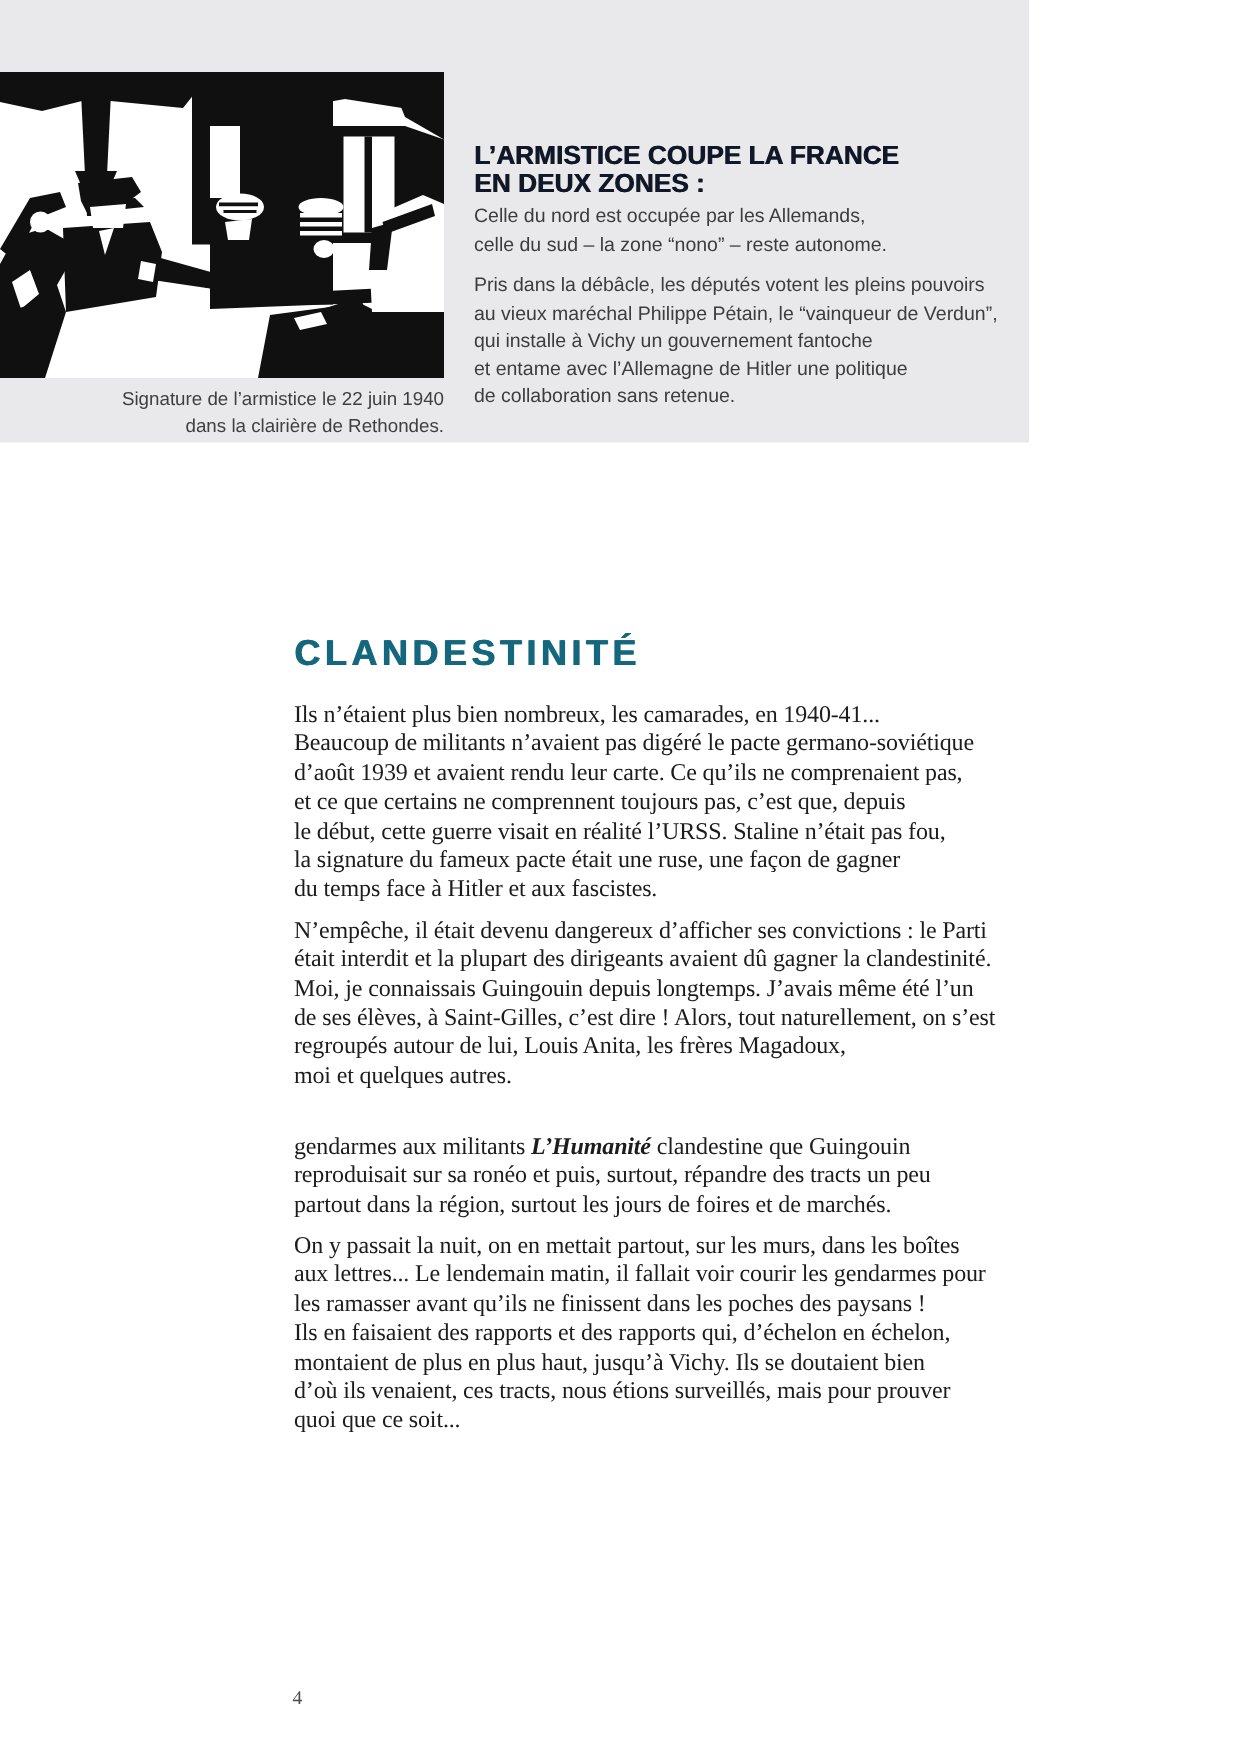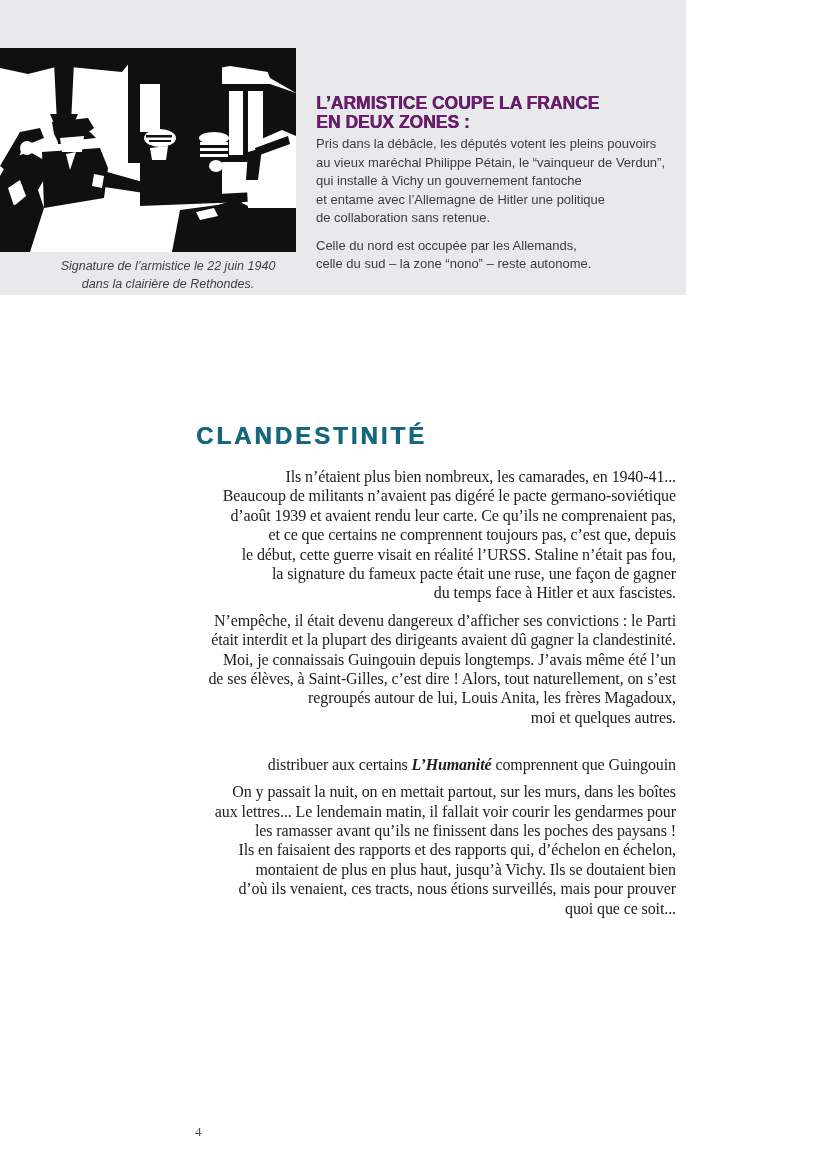"L’ARMISTICE COUPE LA FRANCE" .hero-heading { color: #701a75 -> #0f172a }
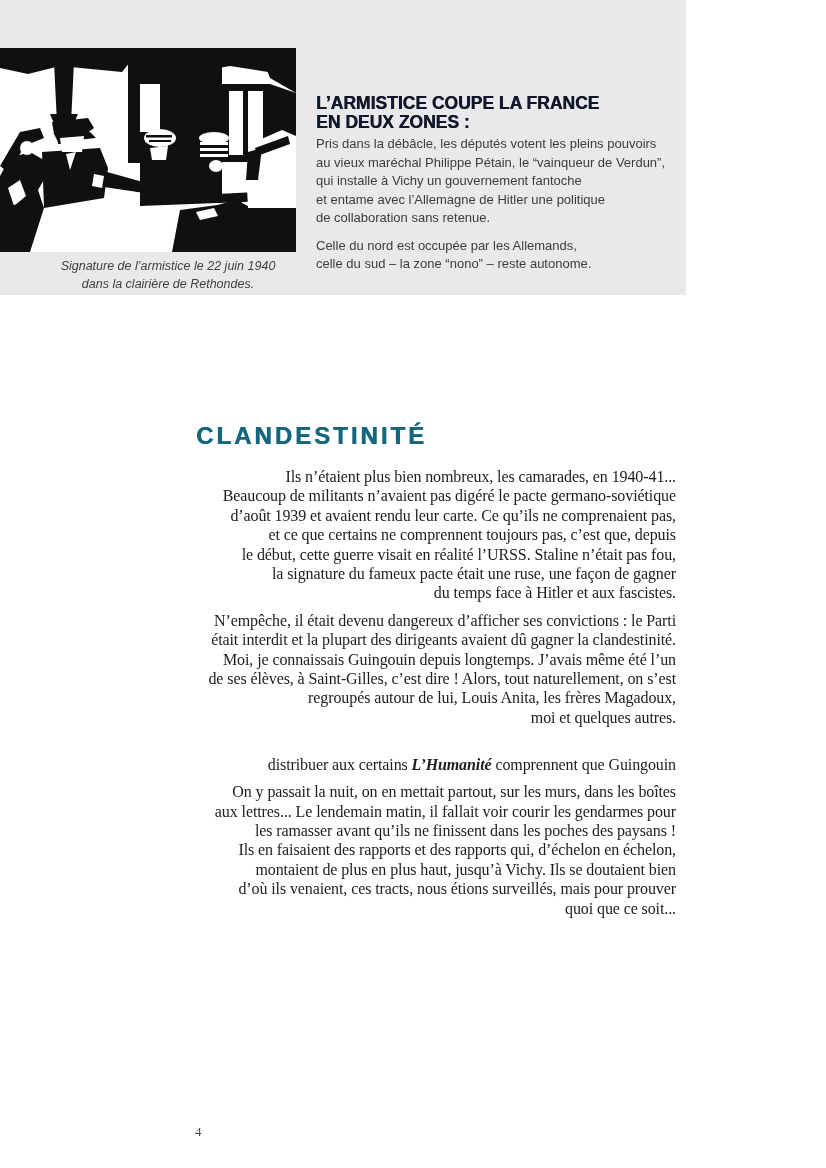"Pris dans la débâcle, les" p.hero-para { order: before "Celle du nord est occupée" -> after "Celle du nord est occupée" }
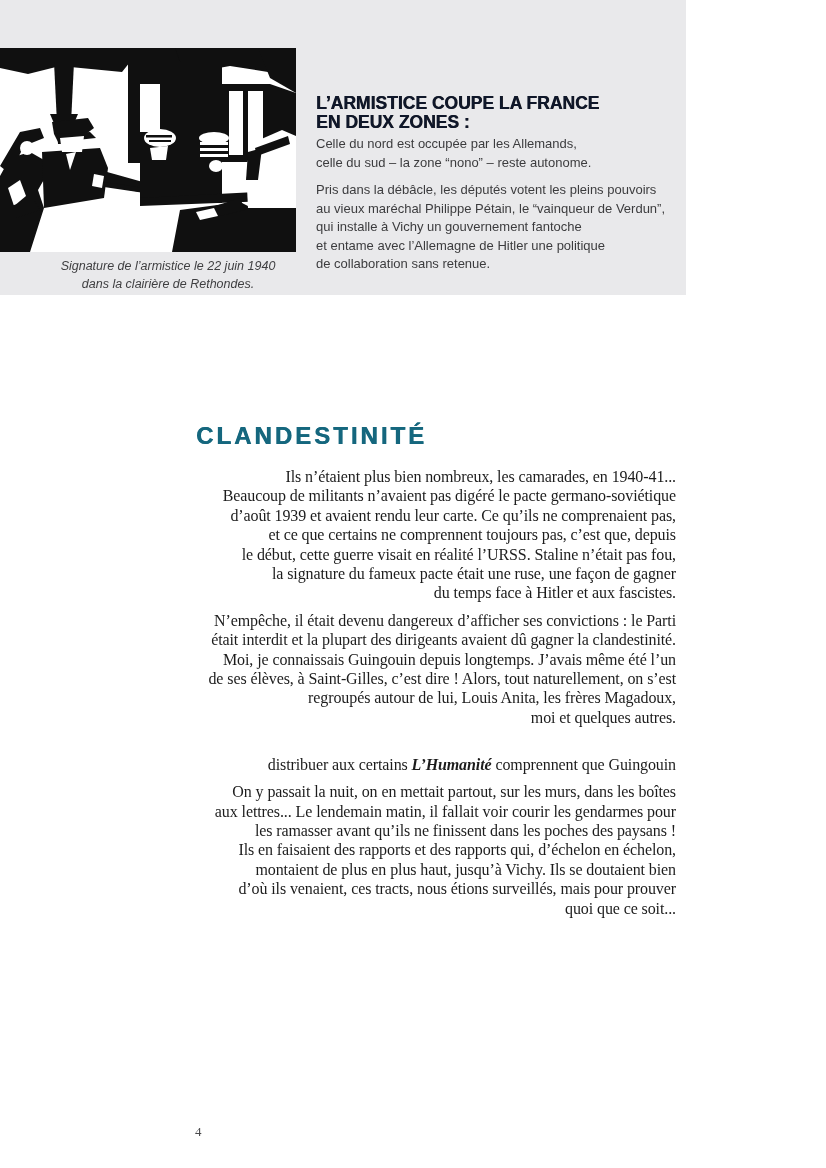"Signature de l’armistice le 22" .caption { font-style: italic -> none; text-align: center -> right }
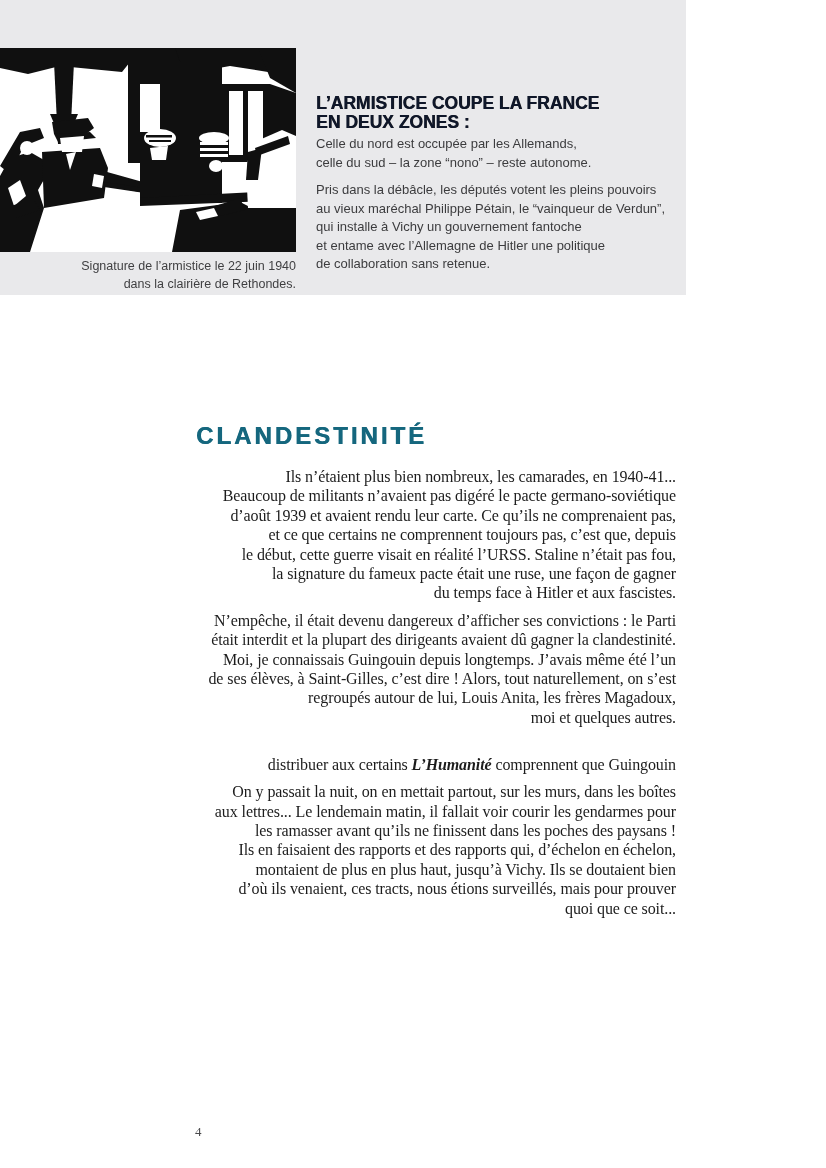"Ils n’étaient plus bien nombreux," .body-text { text-align: right -> none }
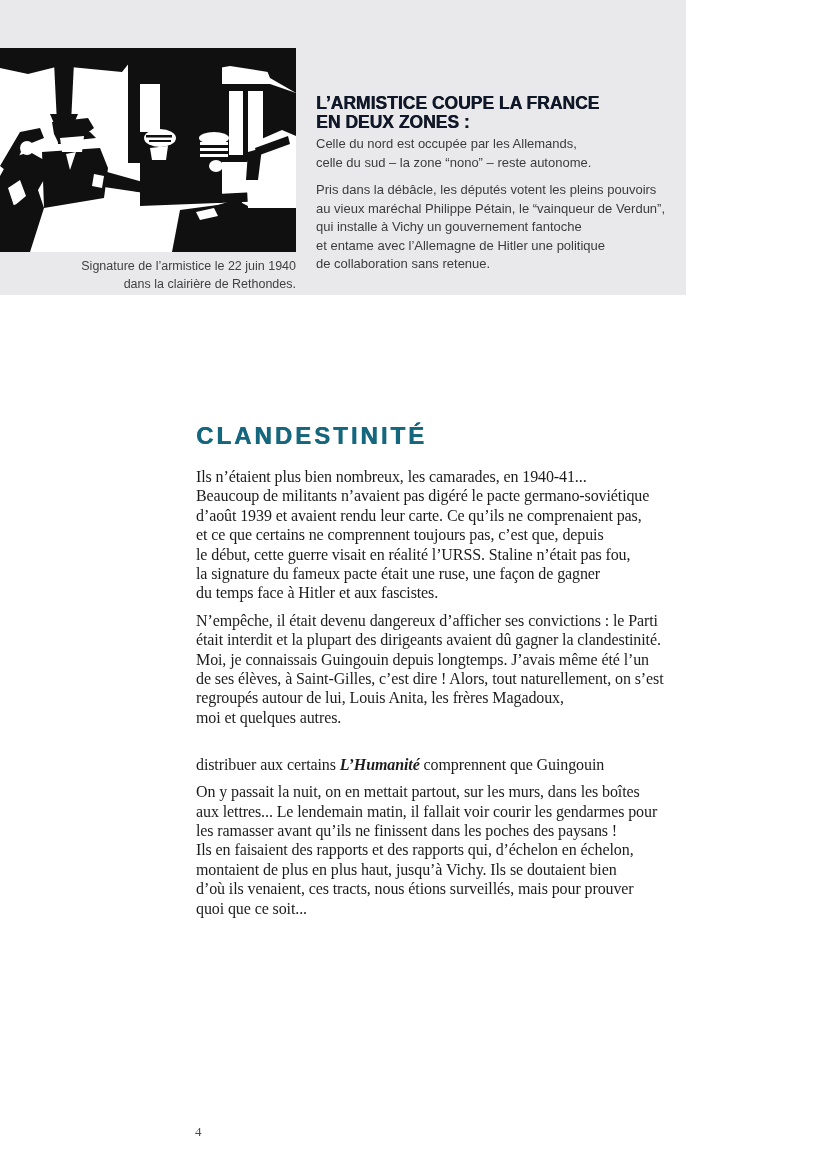"distribuer aux certains" span { text: distribuer aux certains -> gendarmes aux militants }
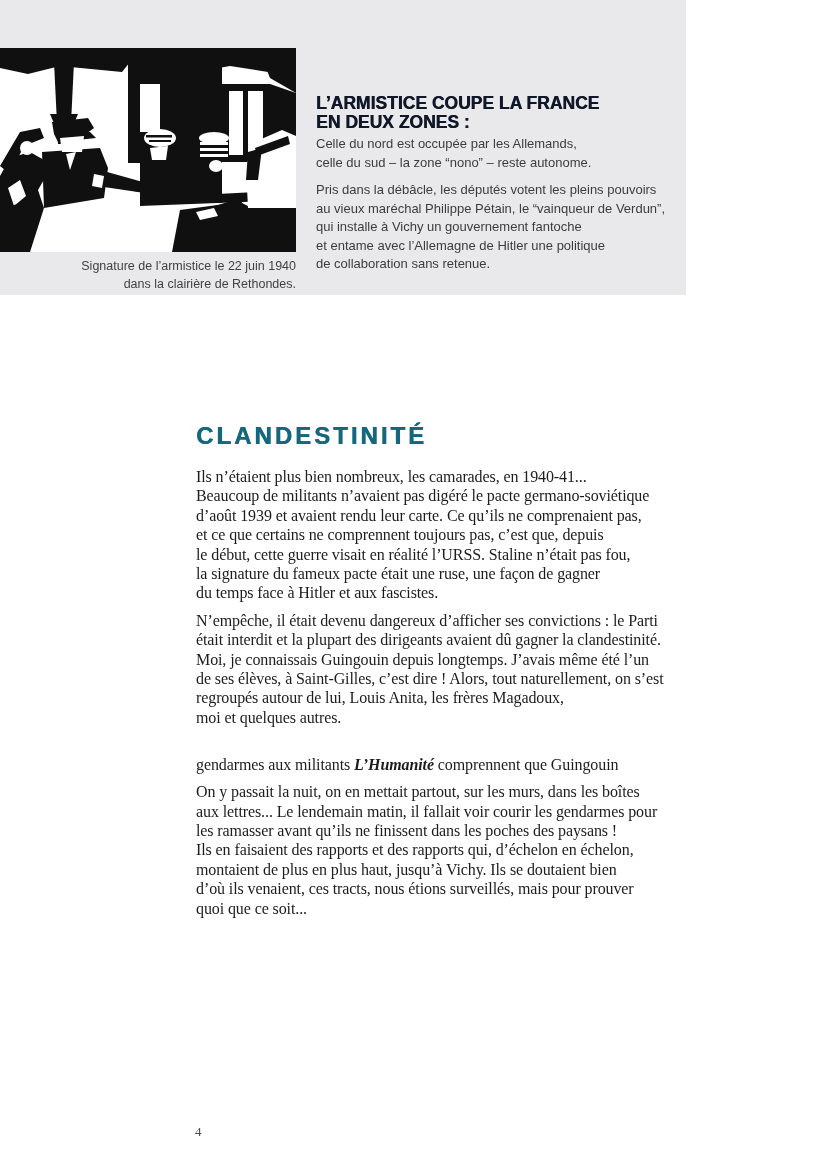"comprennent que Guingouin" span { text: comprennent -> clandestine }
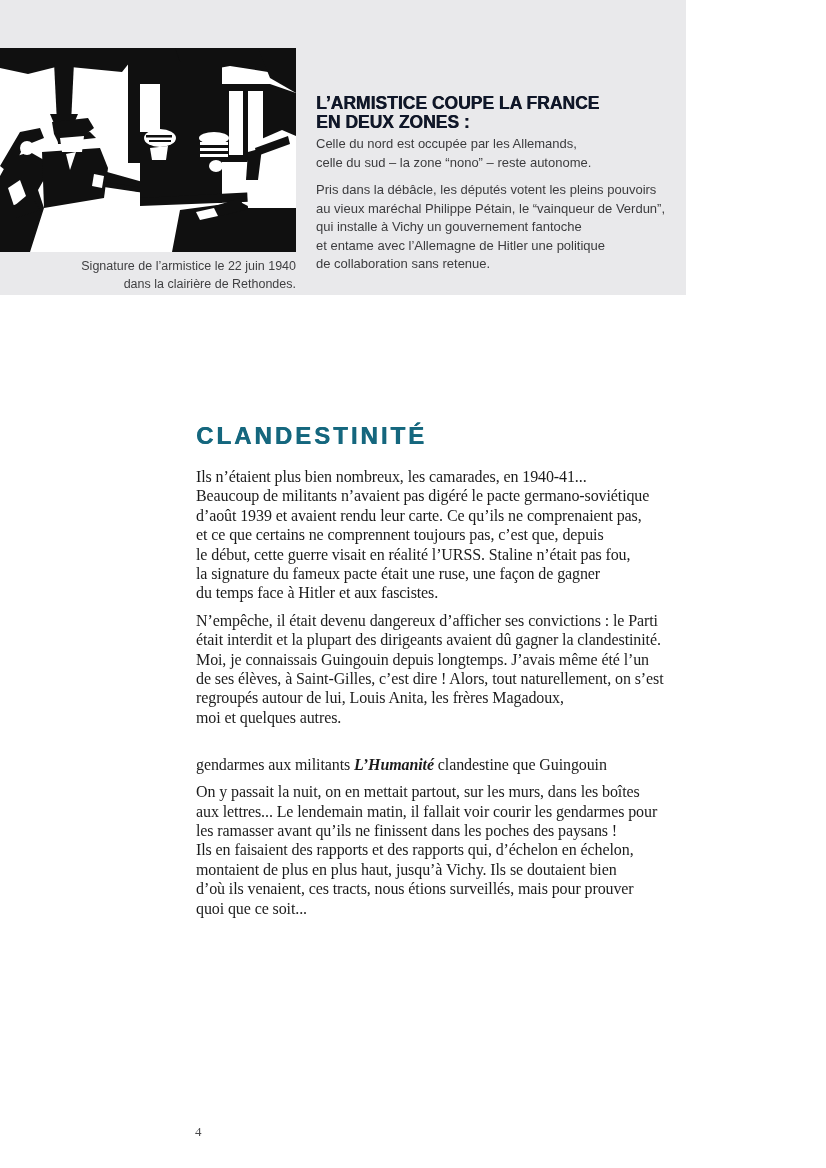"reproduisait sur sa ronéo et" span.pre { html: none -> <span>reproduisait sur sa ronéo et puis, surtout, répandre des tracts un peu partout dans la région, surtout les jours de foires et de marchés.</span> }
